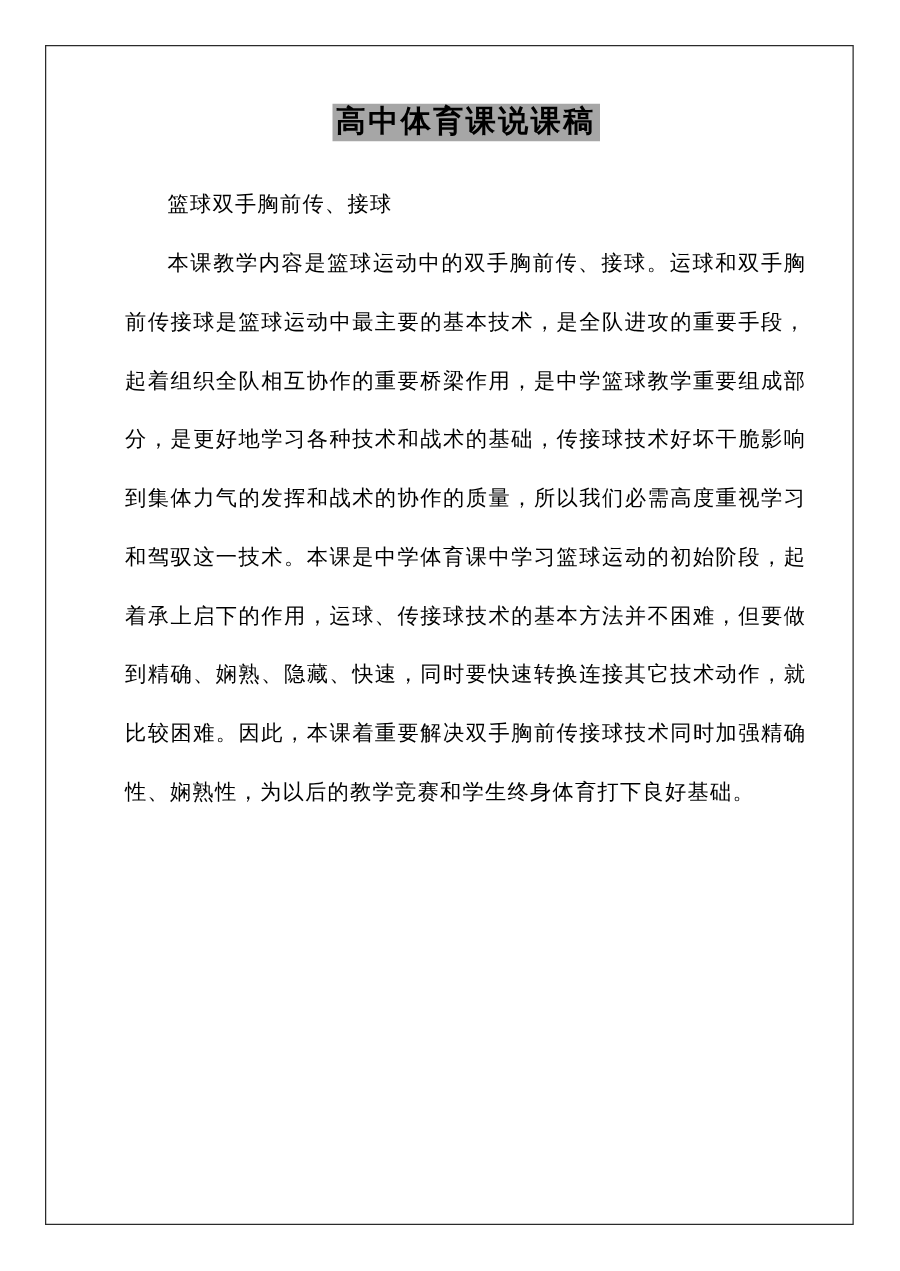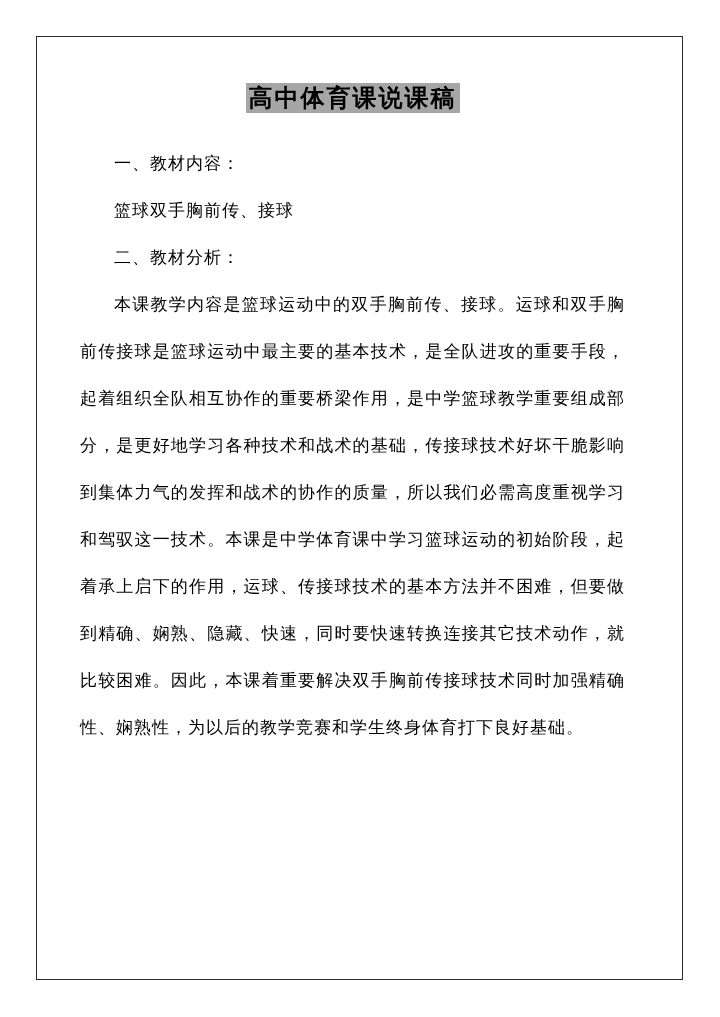"高中体育课说课稿" .content { left: 80px -> 100px }
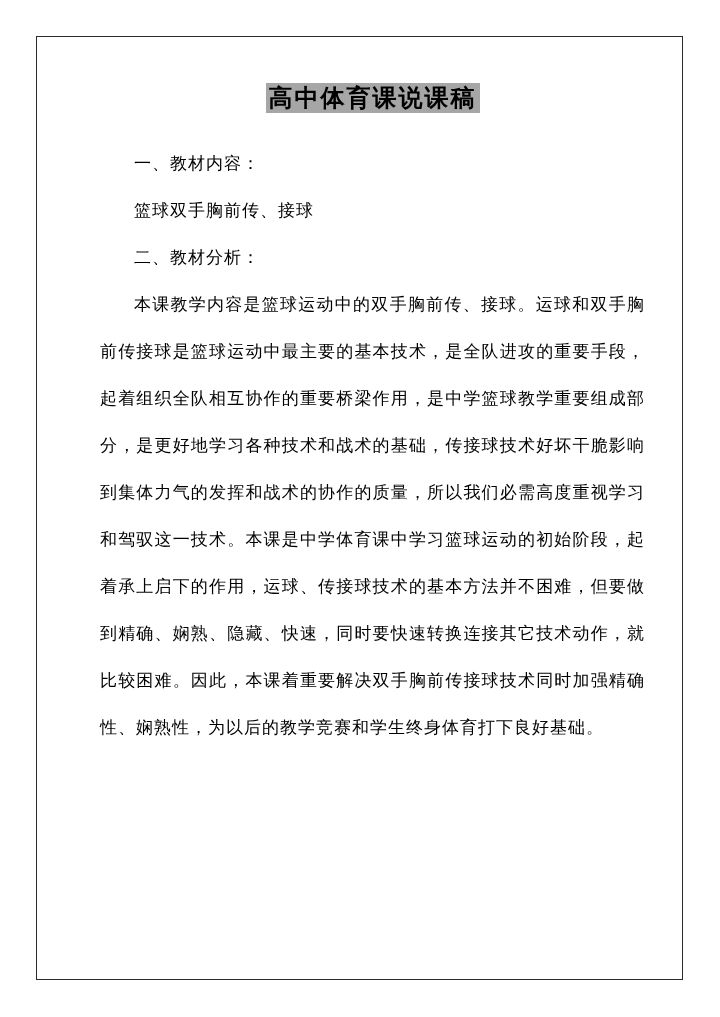"一、教材内容：" p.para { html: <p>一、教材内容：</p> -> none }
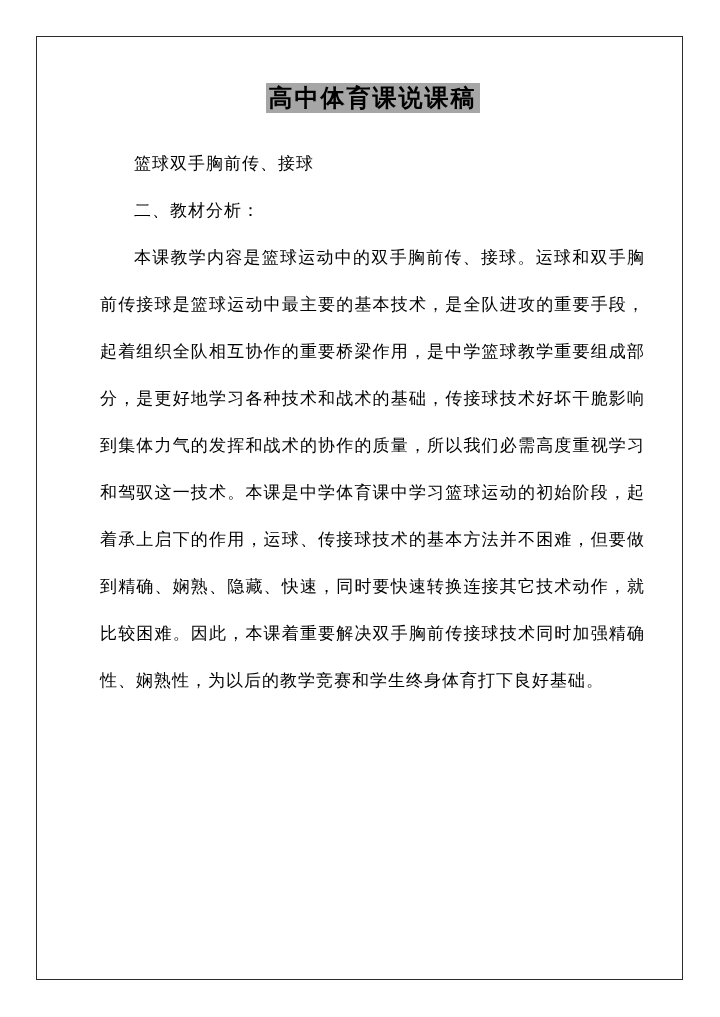"二、教材分析：" p.para { html: <p>二、教材分析：</p> -> none }
